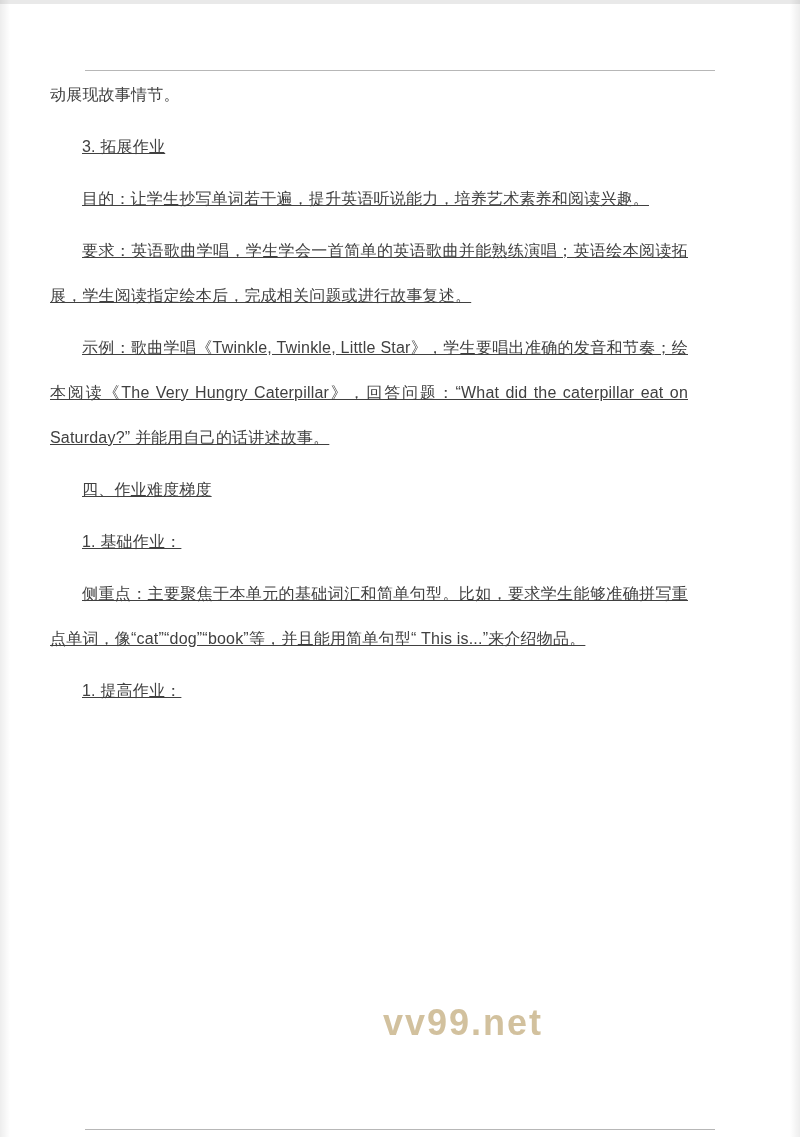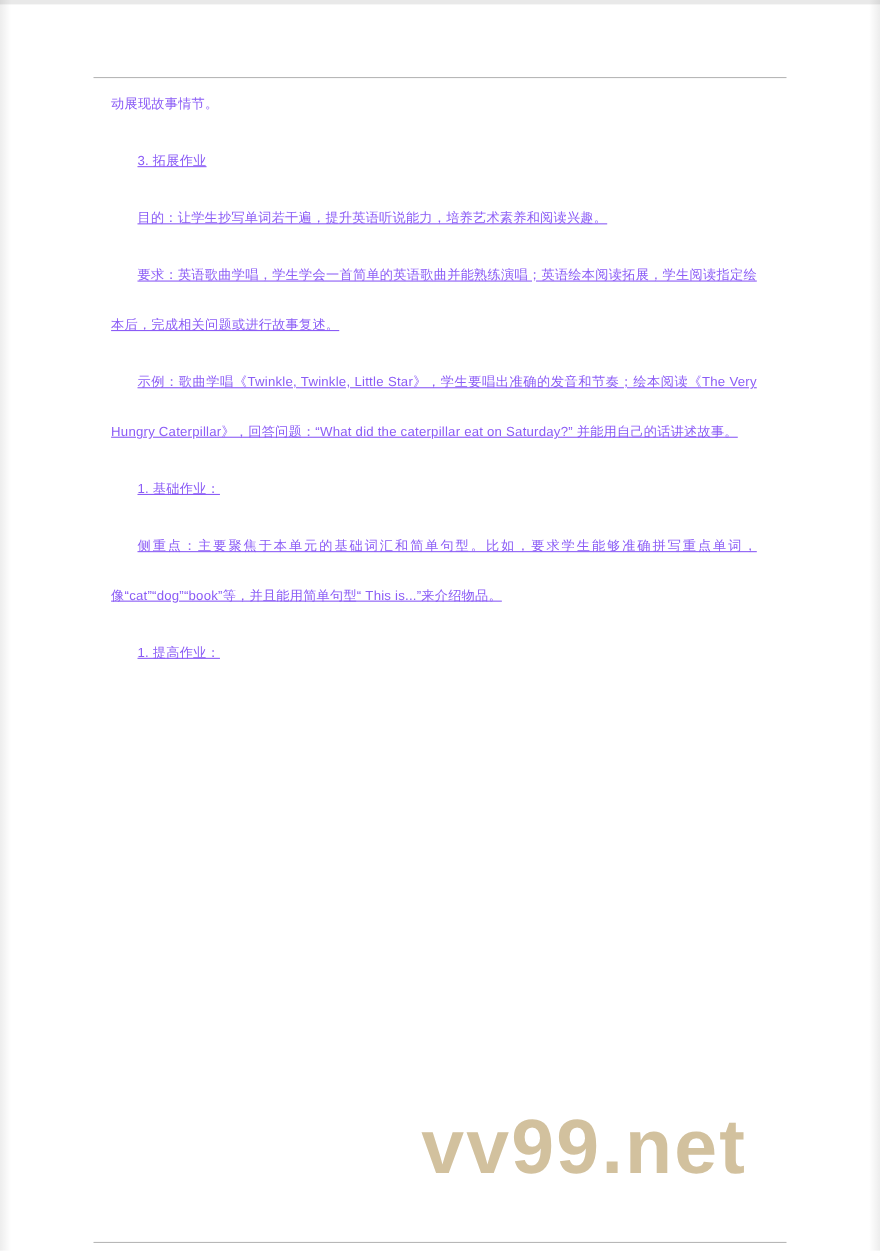"动展现故事情节。" .doc-content { color: #8b5cf6 -> #404040; font-size: 12px -> 16px; padding: 1px 112px 0 101px -> 1px 112px 0 50px }
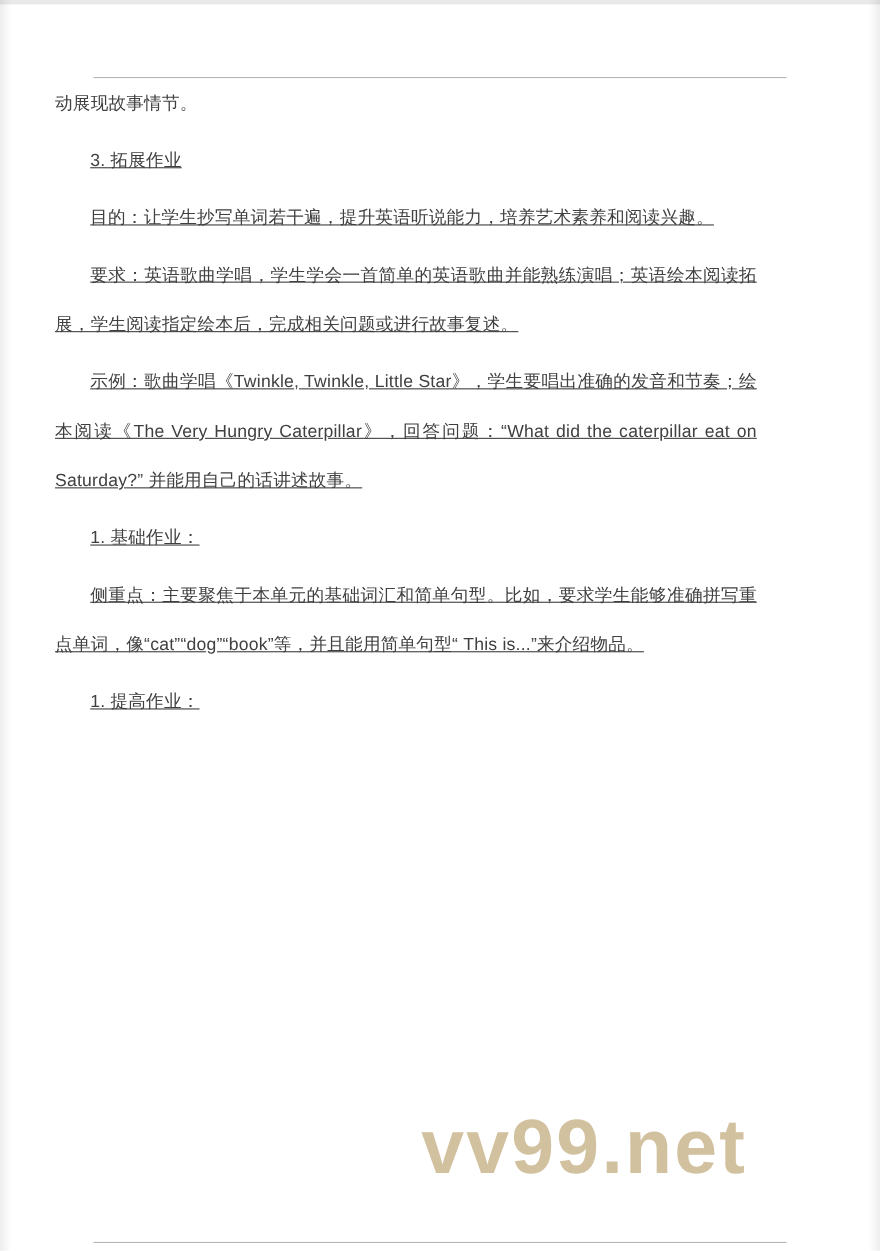"四、作业难度梯度" p.indent { html: none -> <p>四、作业难度梯度</p> }
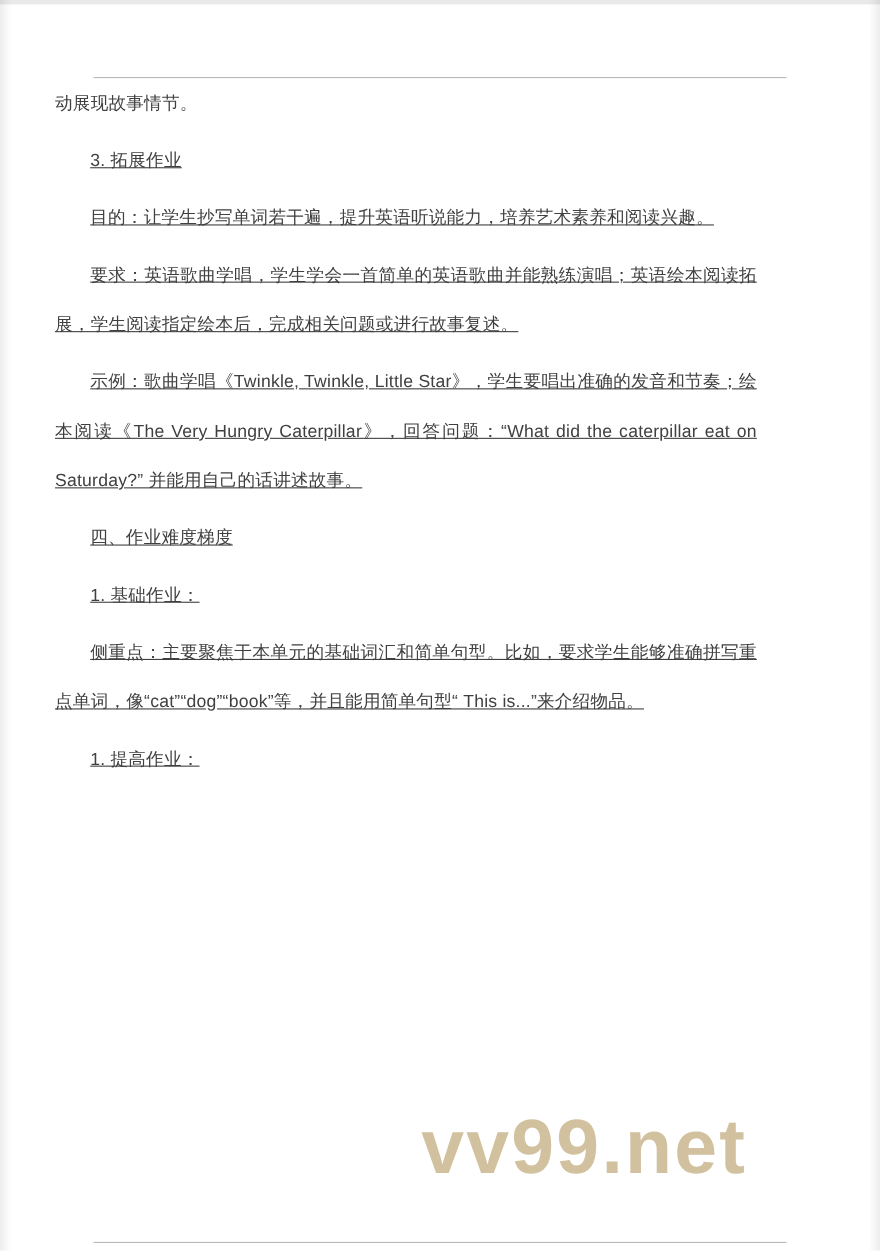"vv99.net" .watermark { font-size: 70px -> 36px }
